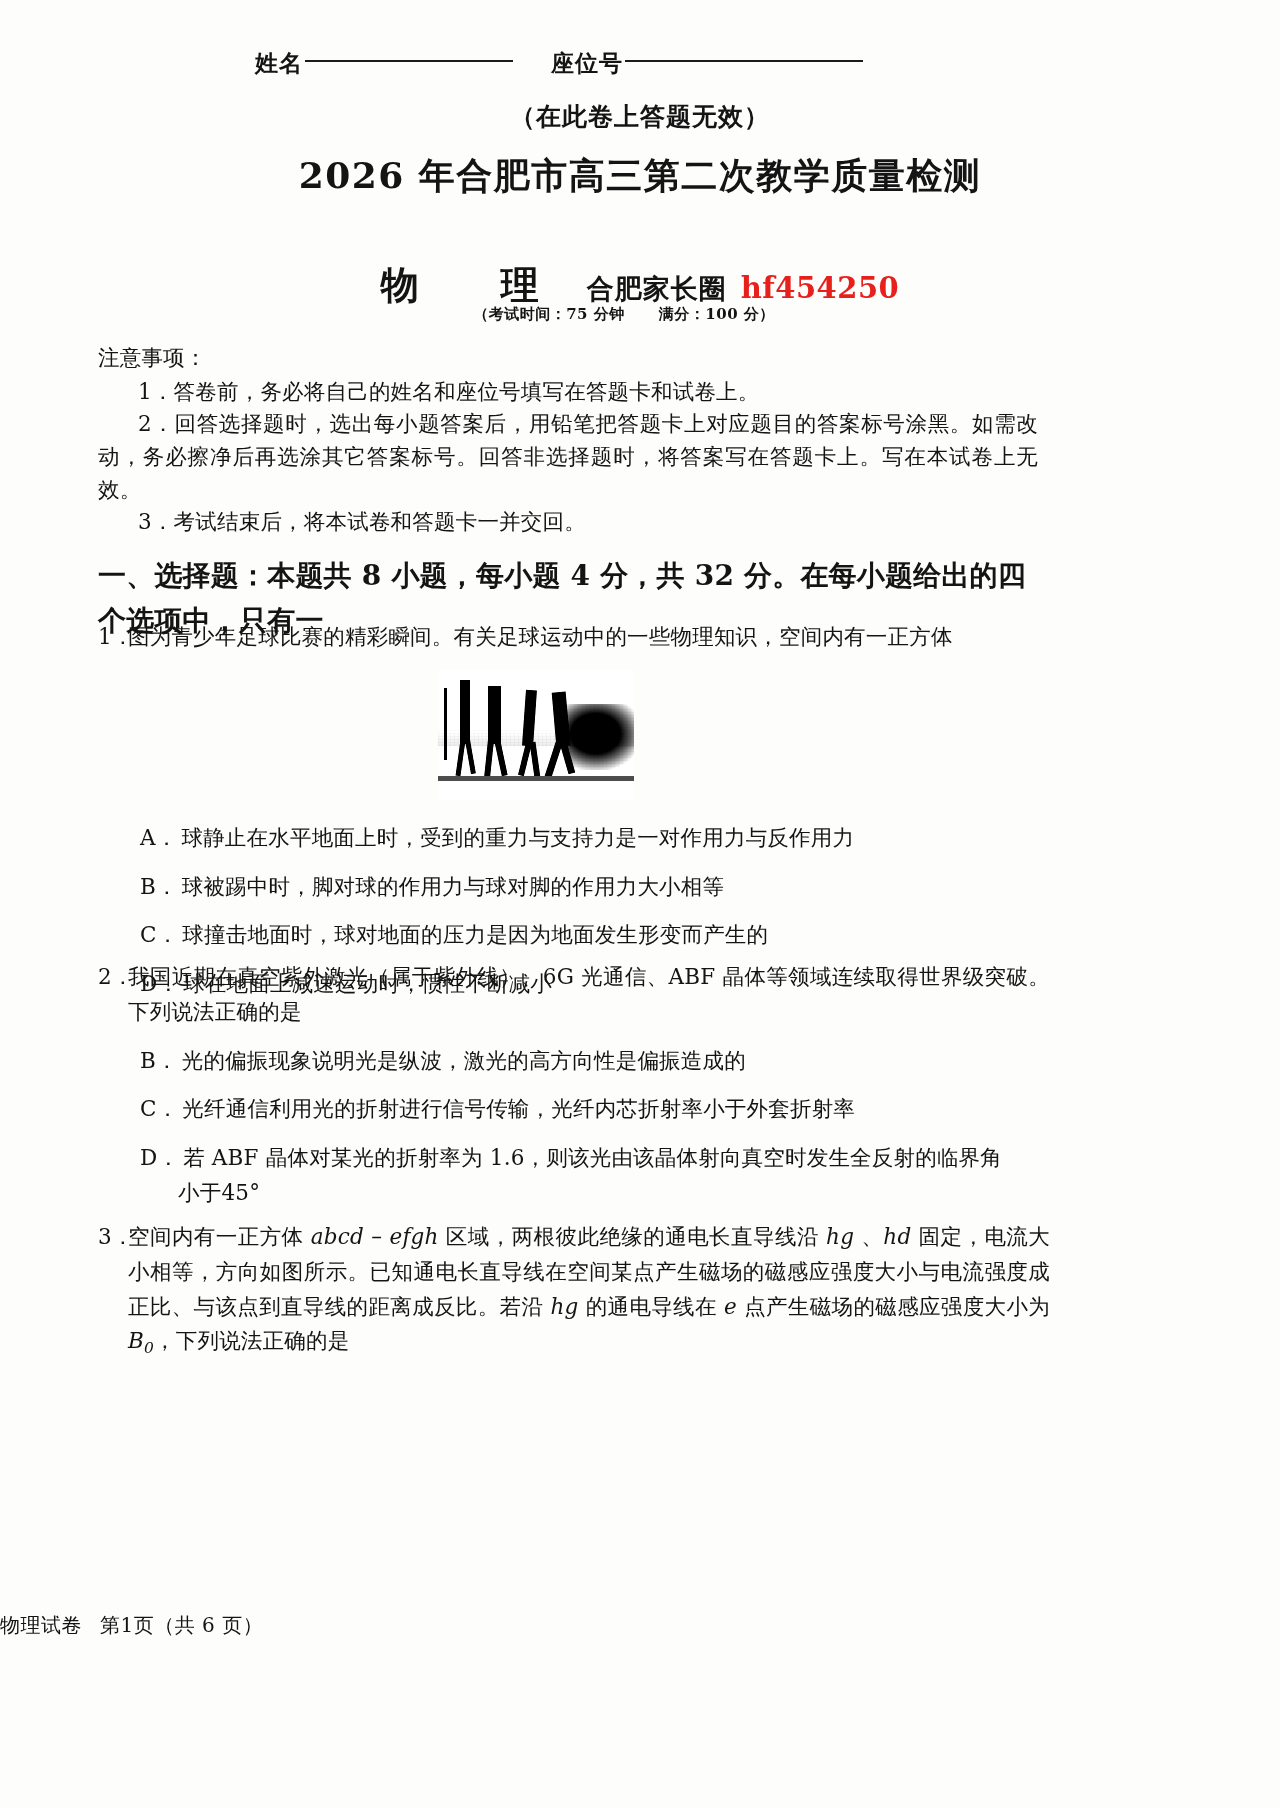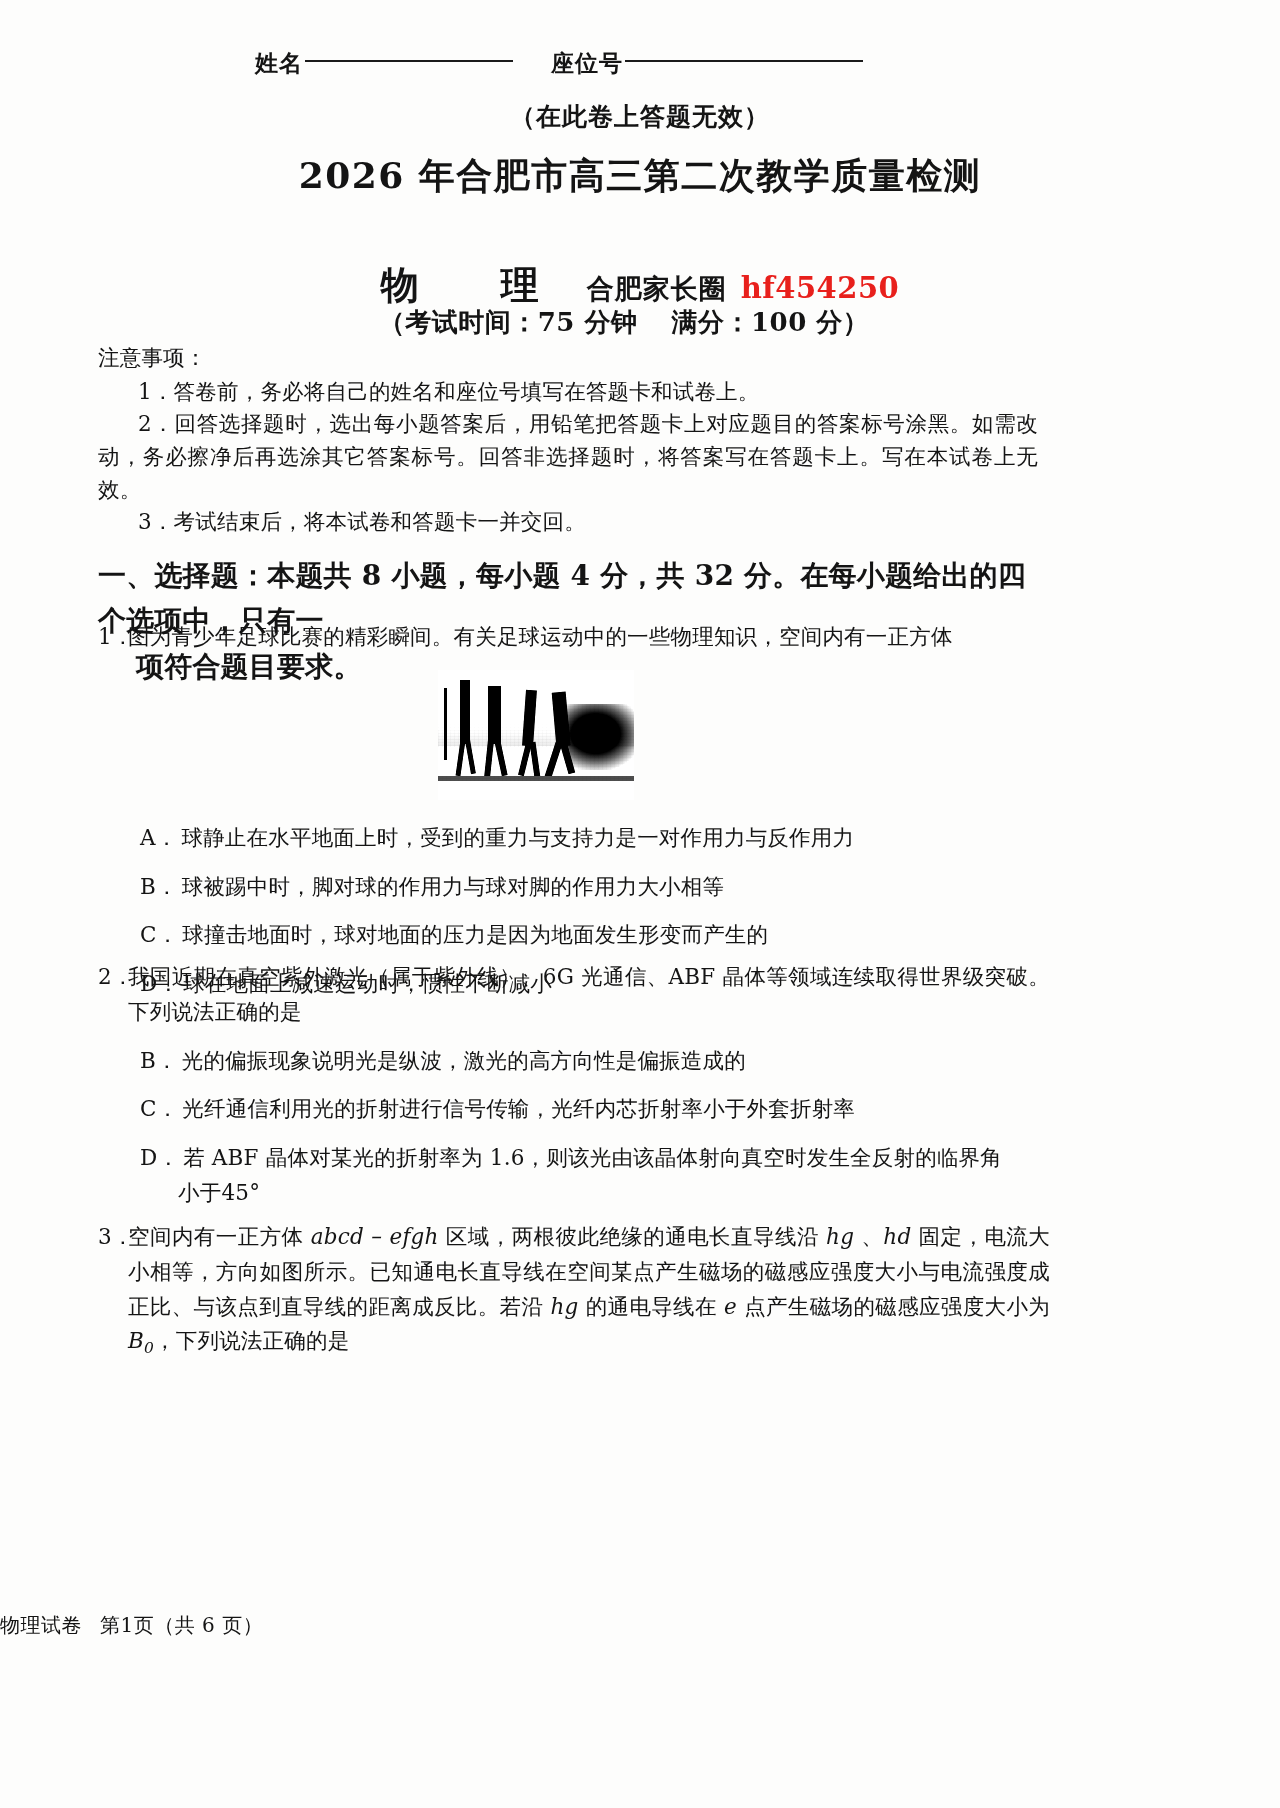"（考试时间：75 分钟 满分：100 分）" .exam-info { font-size: 26px -> 15px }
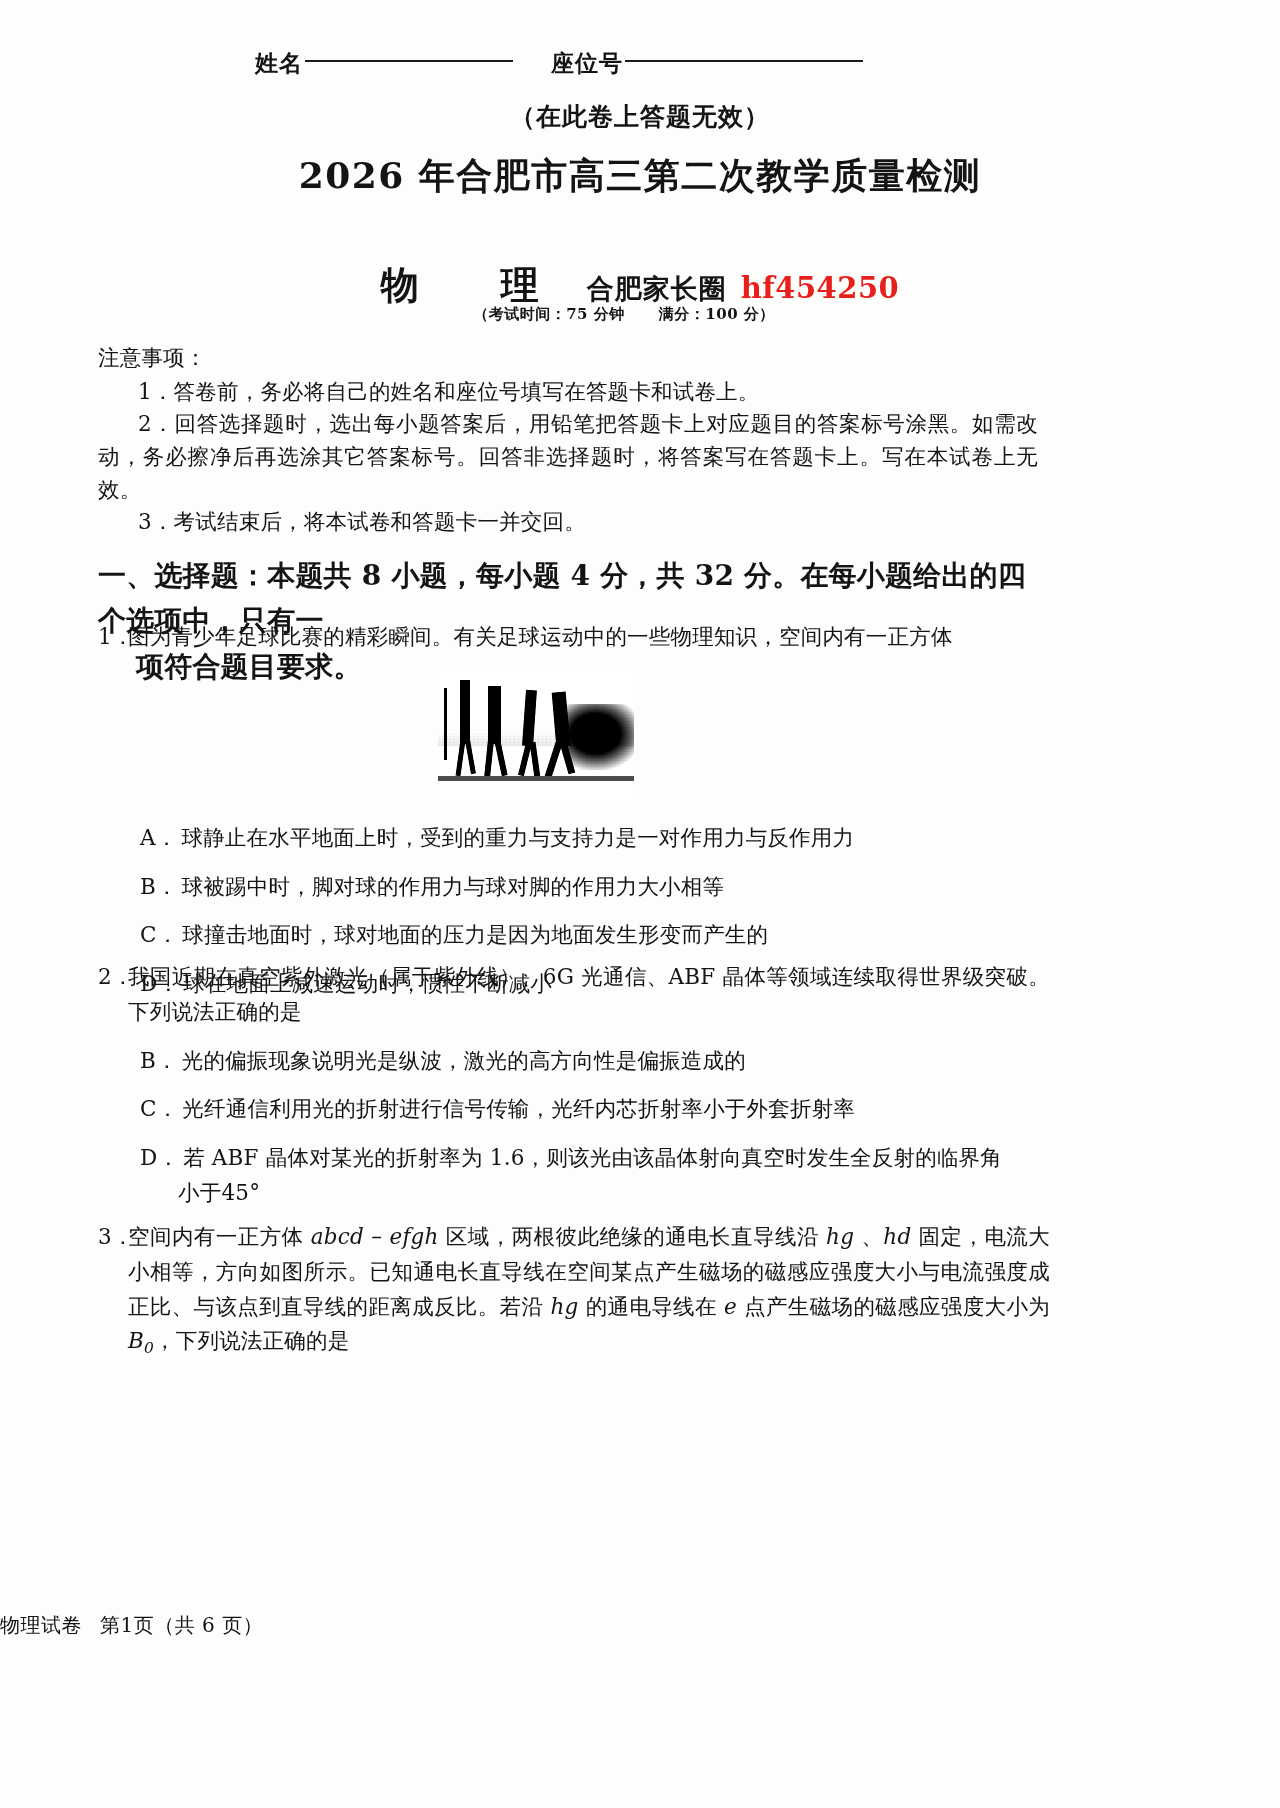"项符合题目要求。" span.cont { html: <span>项符合题目要求。</span> -> none }
